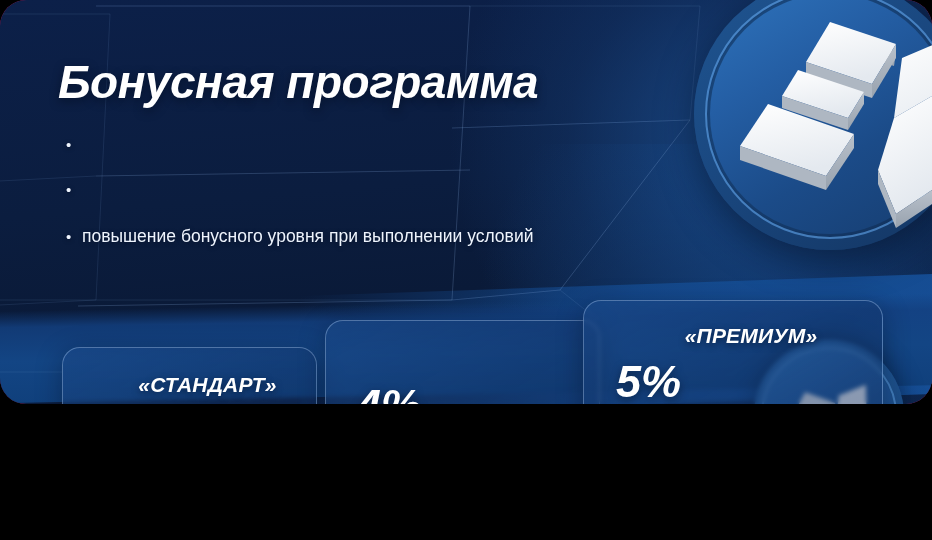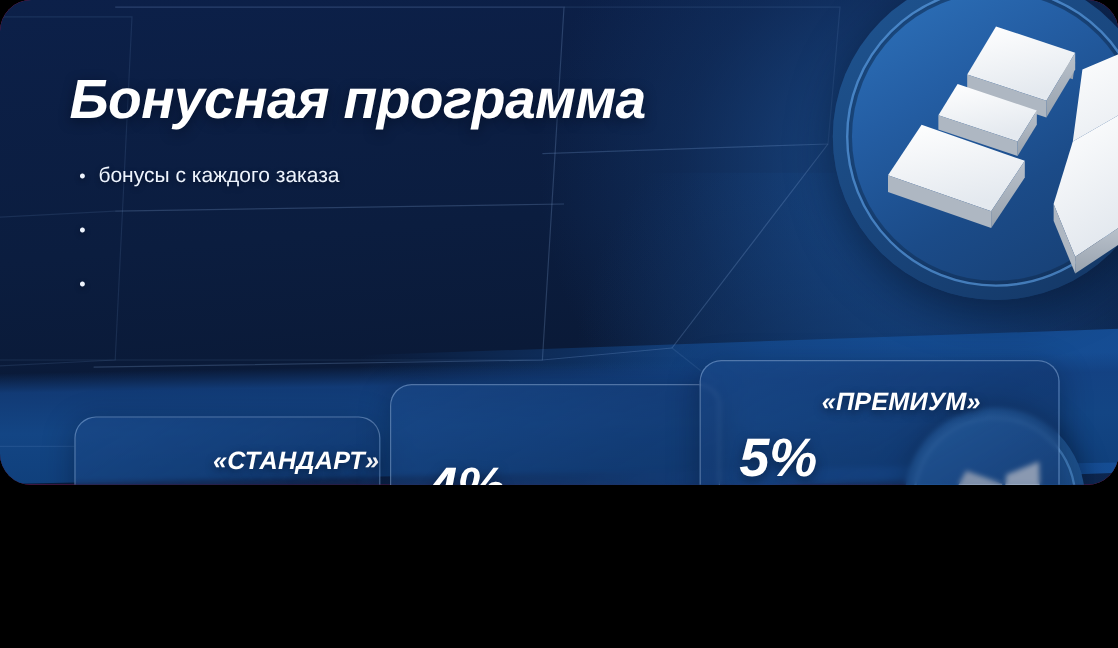"бонусы с каждого заказа" span { html: <span>бонусы с каждого заказа</span> -> none }
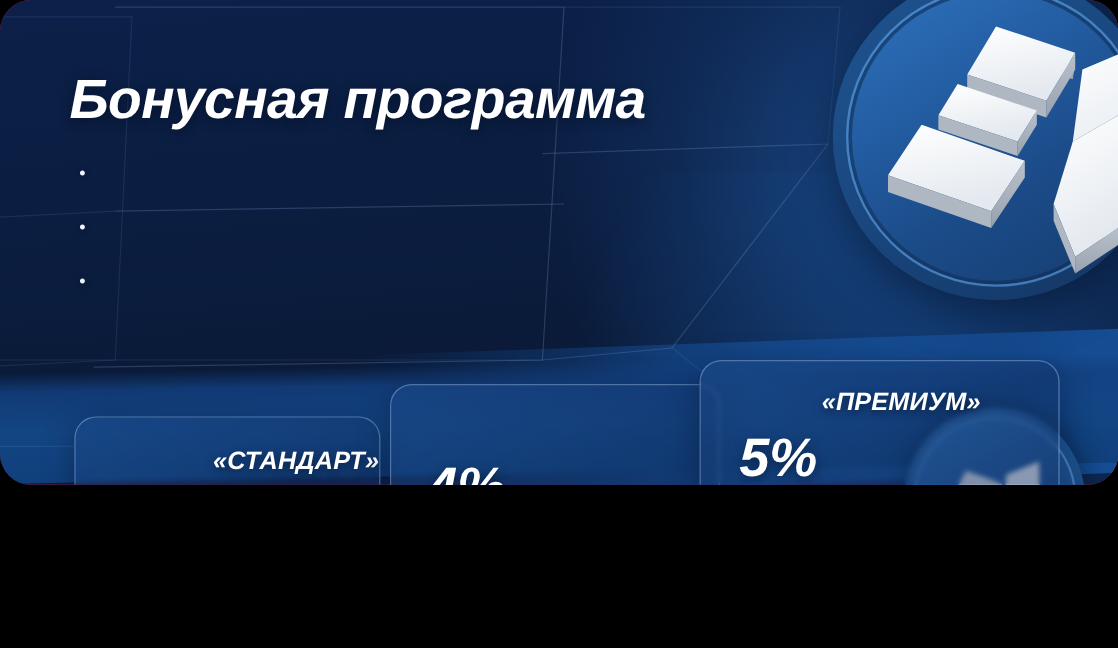"повышение бонусного уровня при" span { html: none -> <span>повышение бонусного уровня при выполнении условий</span> }
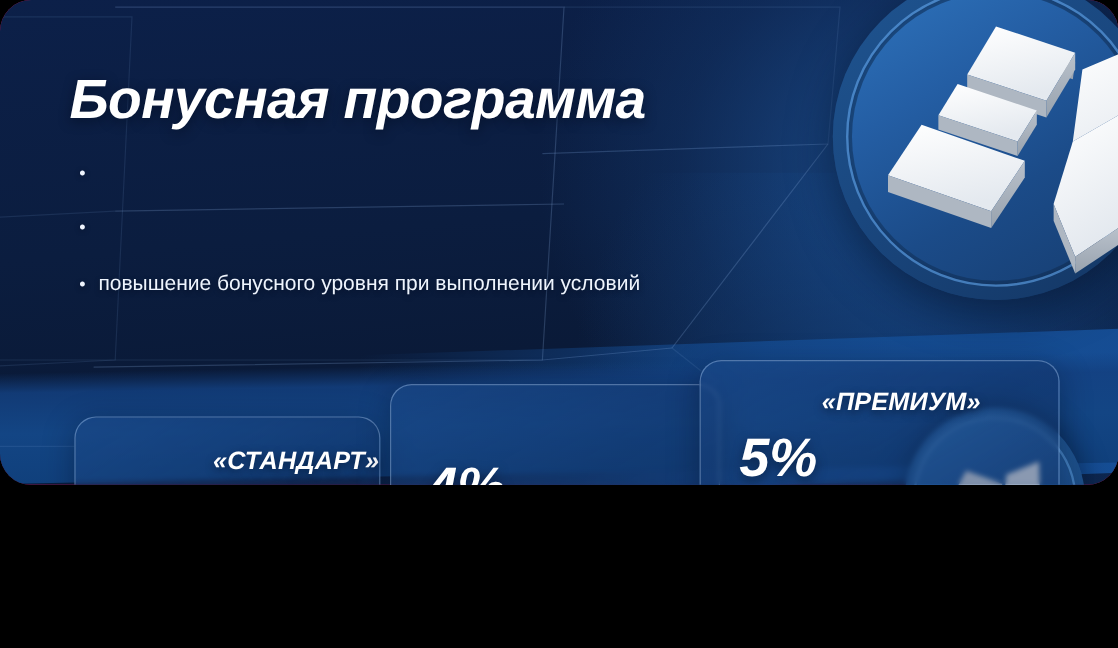"«СТАНДАРТ»" #card-standard .tier-name { text-align: right -> none }
